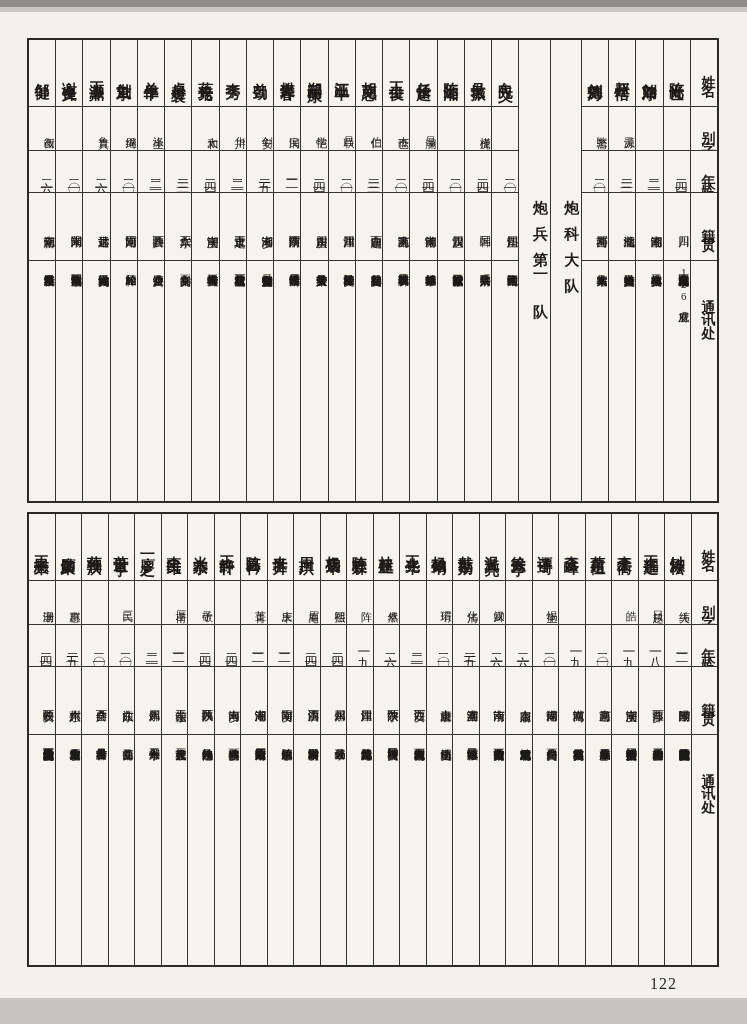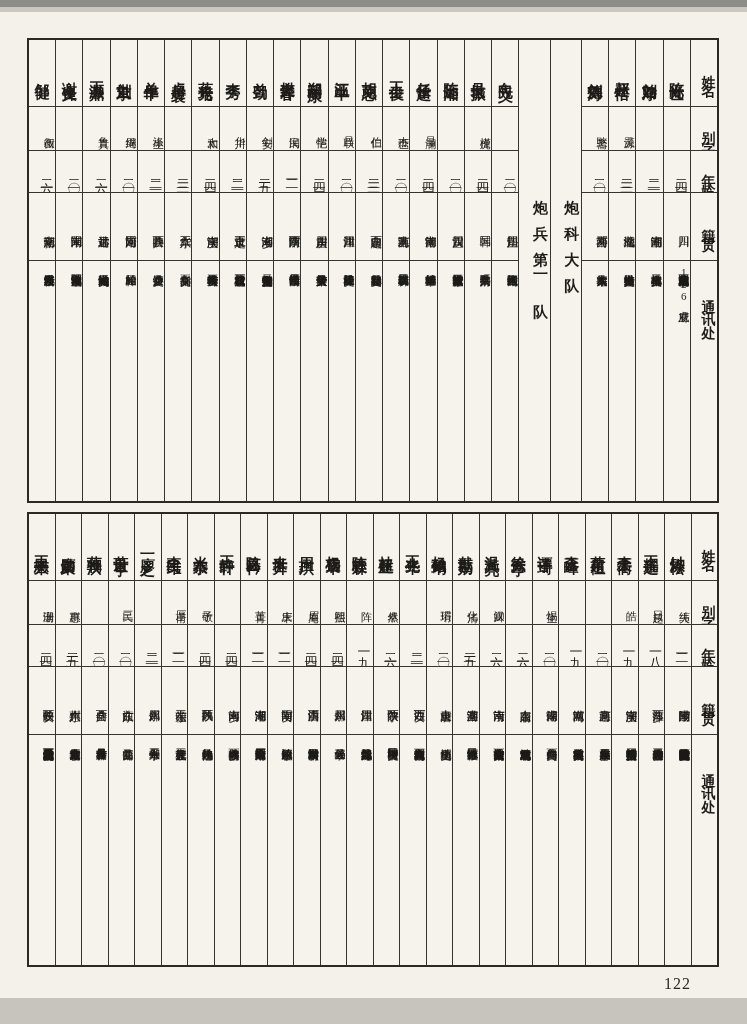"122" .page-number { left: 664px -> 650px }
